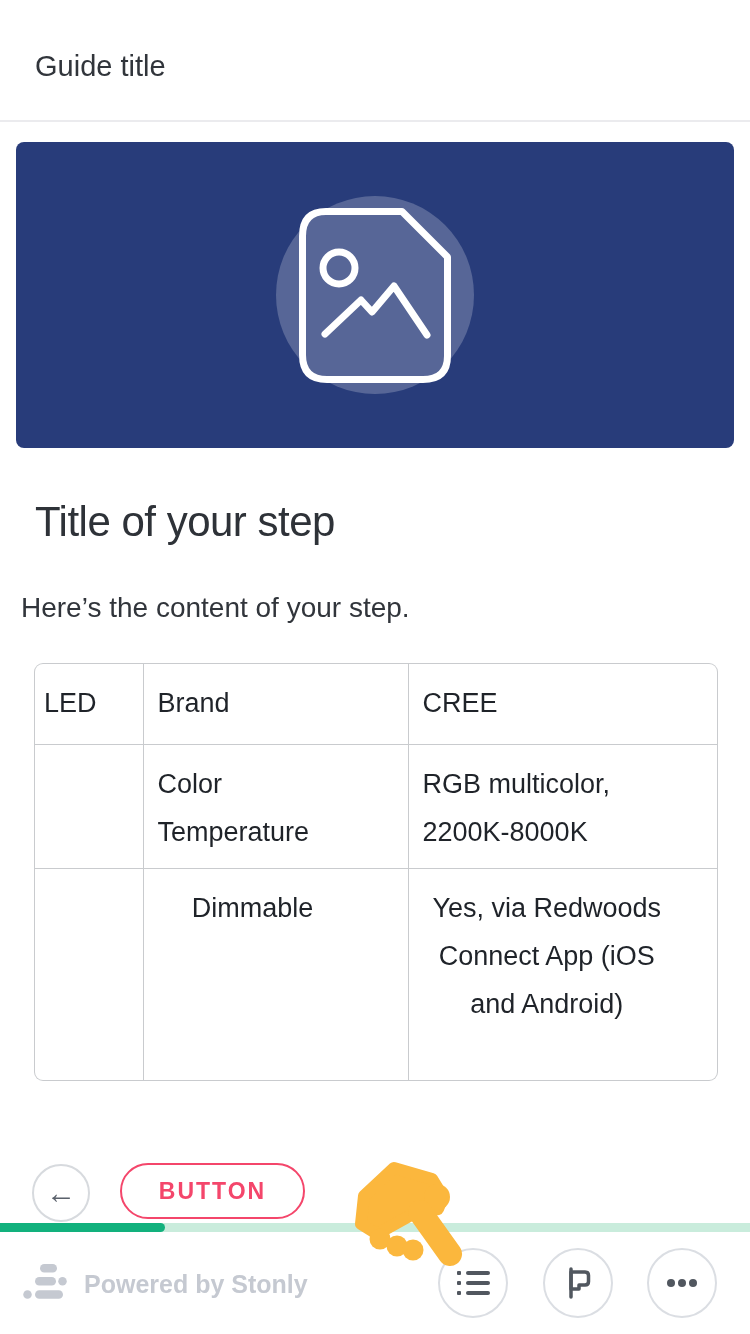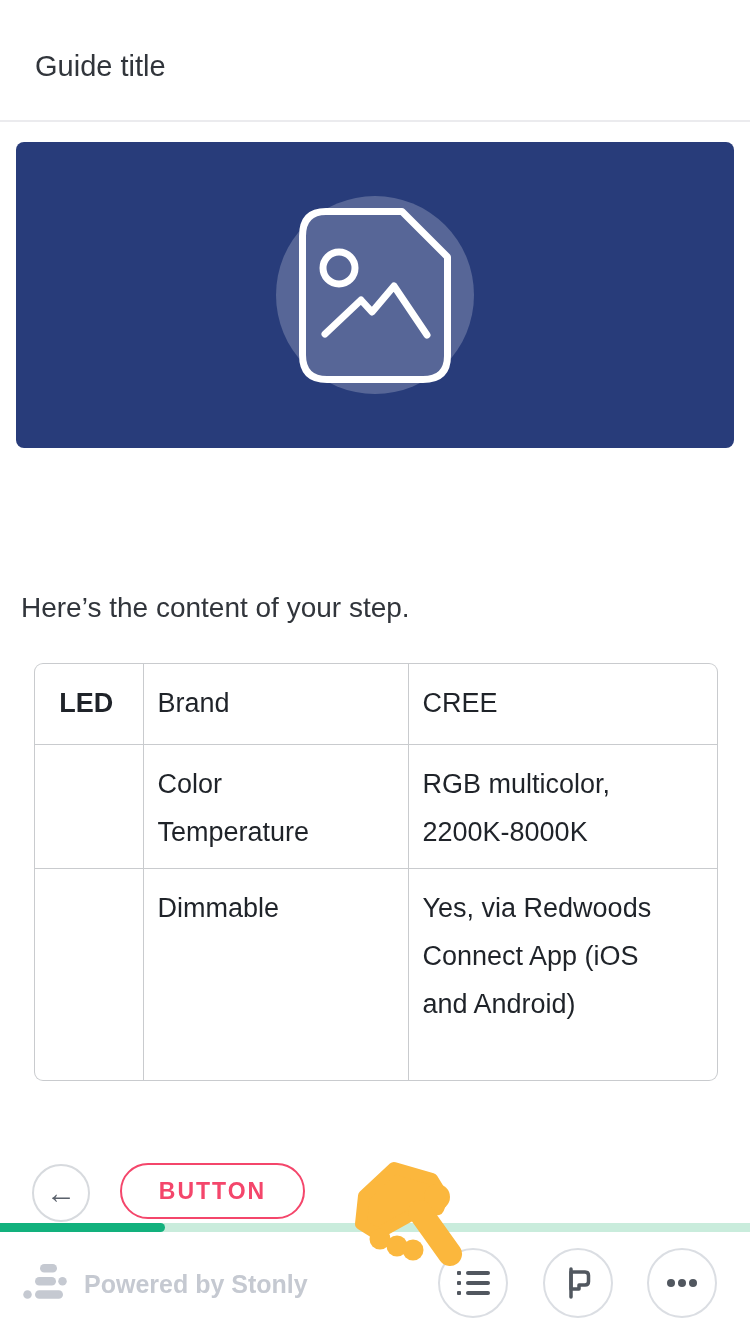"Title of your step" div.step-title { html: none -> <div>Title of your step</div> }
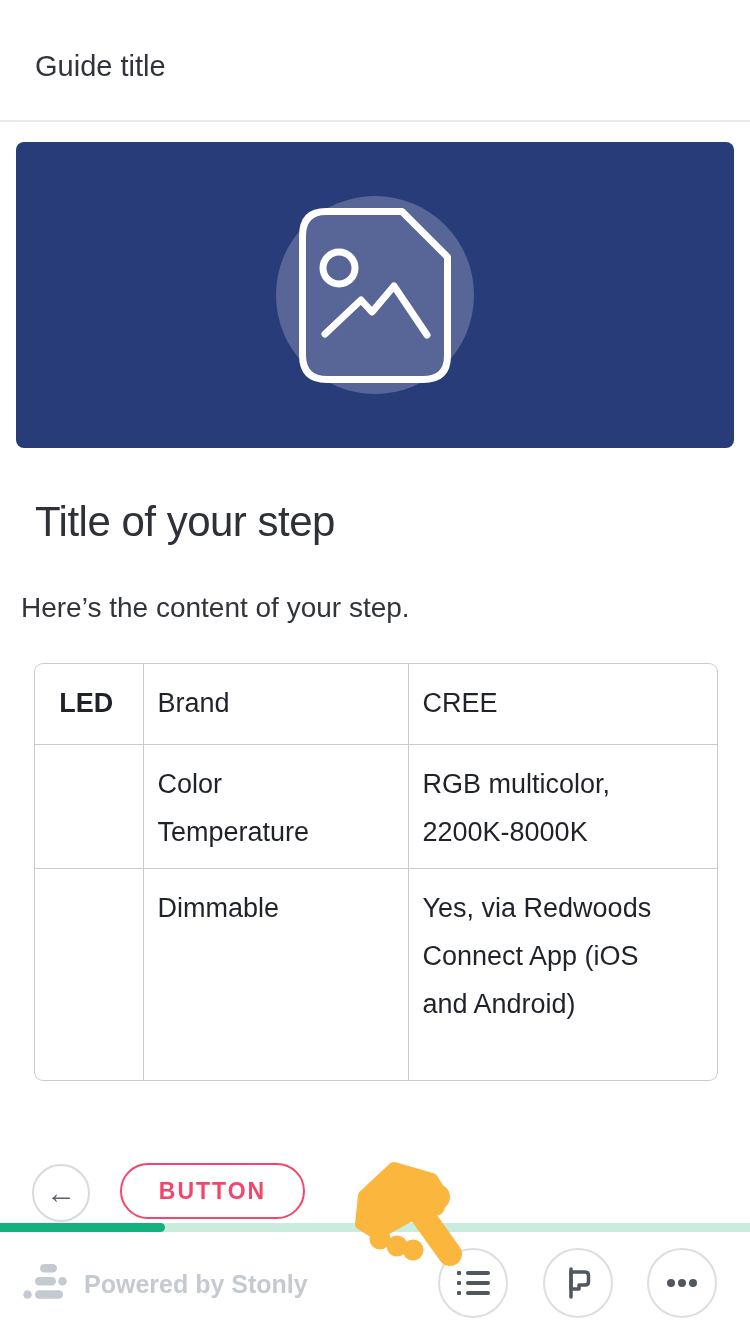"LED" .step-table td.lead { font-weight: 700 -> 400; text-align: center -> none }
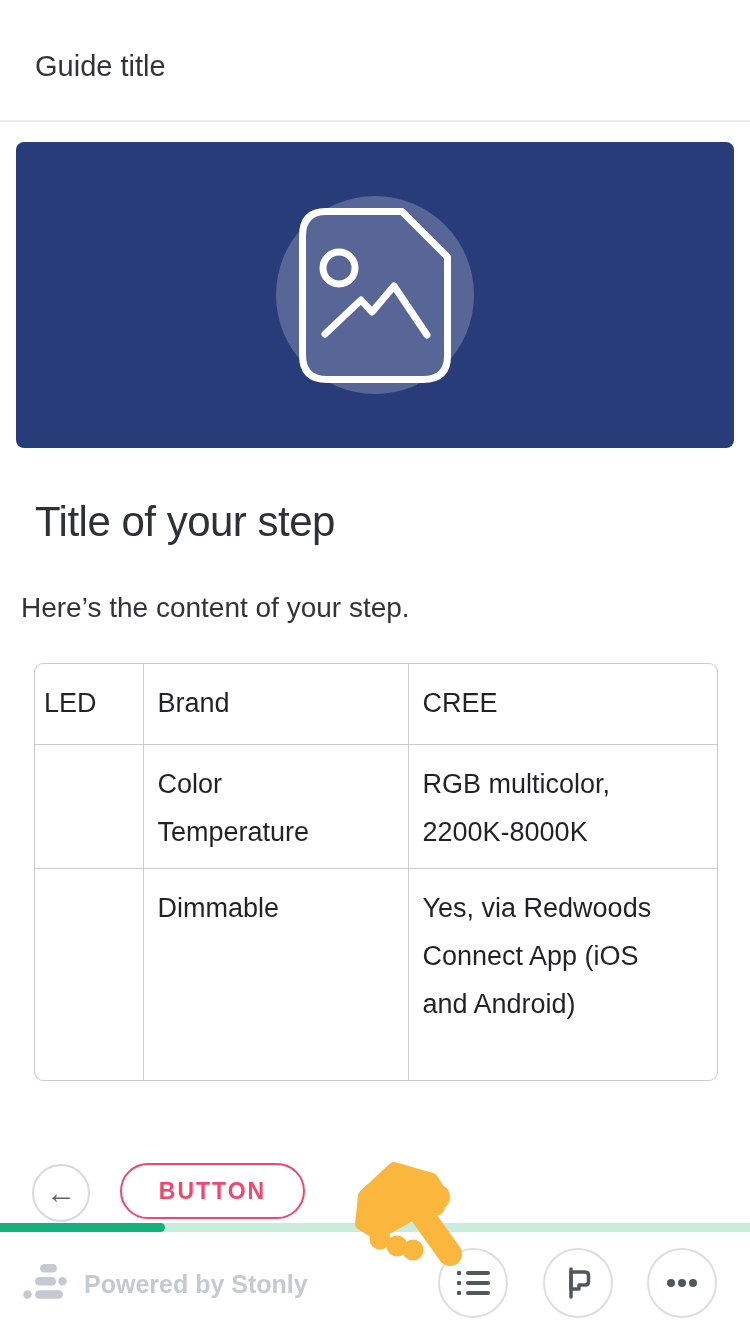"Dimmable" .step-table tr.r3 td { text-align: none -> center }
